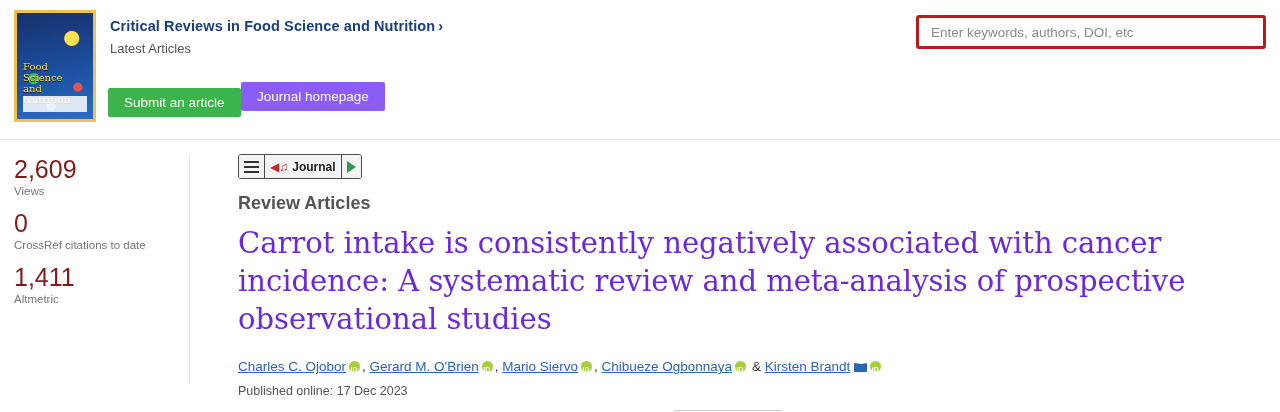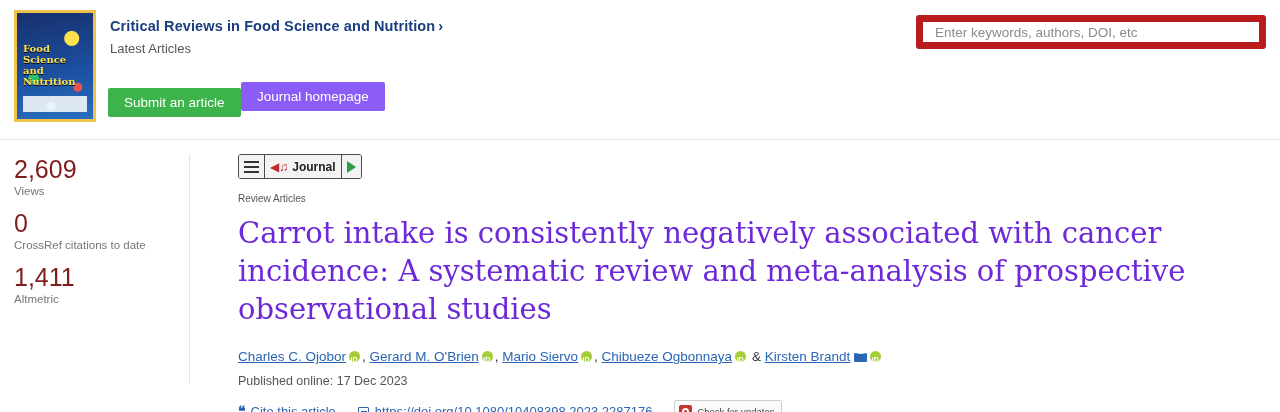"Enter keywords, authors, DOI, etc" .searchbox { border: 7px solid #b91c1c -> 3px solid #b91c1c }
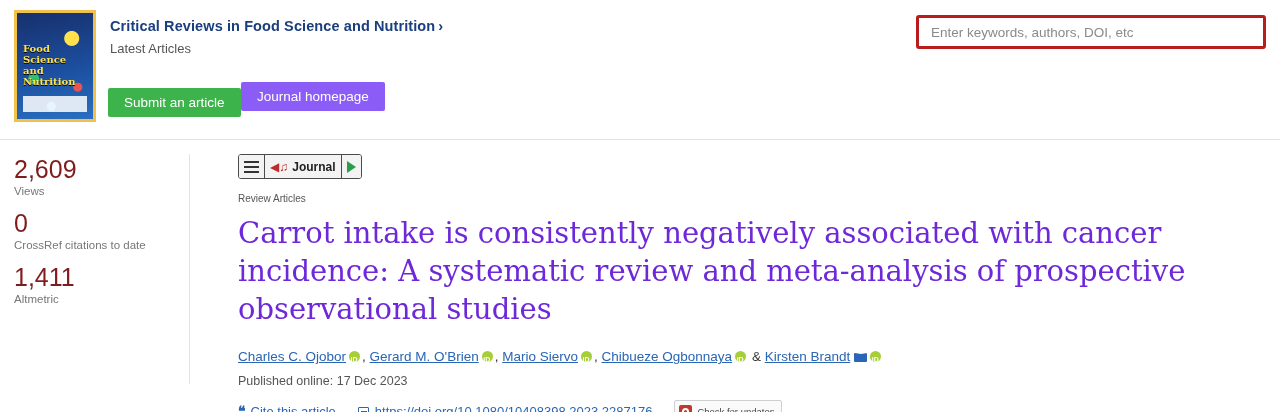"Food Science and Nutrition" .cover-title { font-weight: bold -> normal; top: 30px -> 48px }
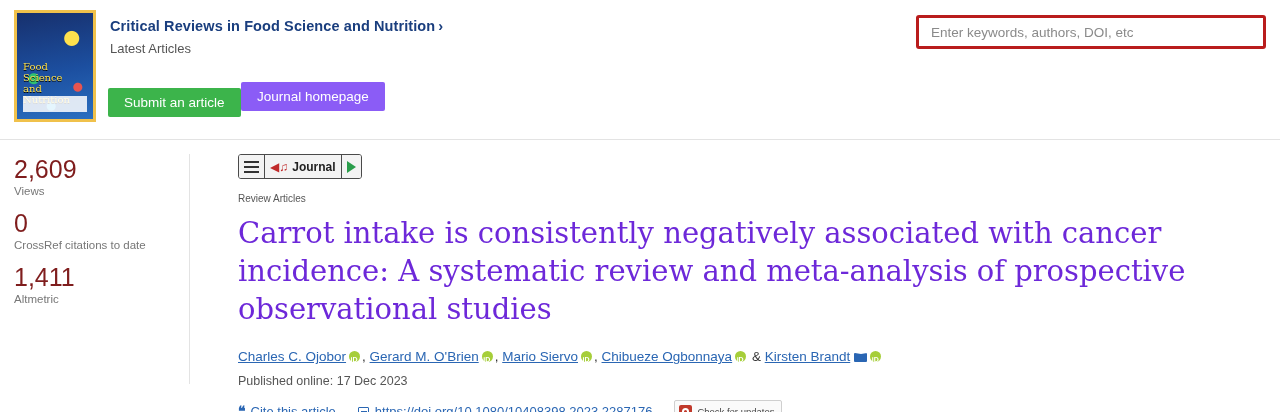"Review Articles" .article-type { font-size: 10px -> 18px; font-weight: none -> bold }
